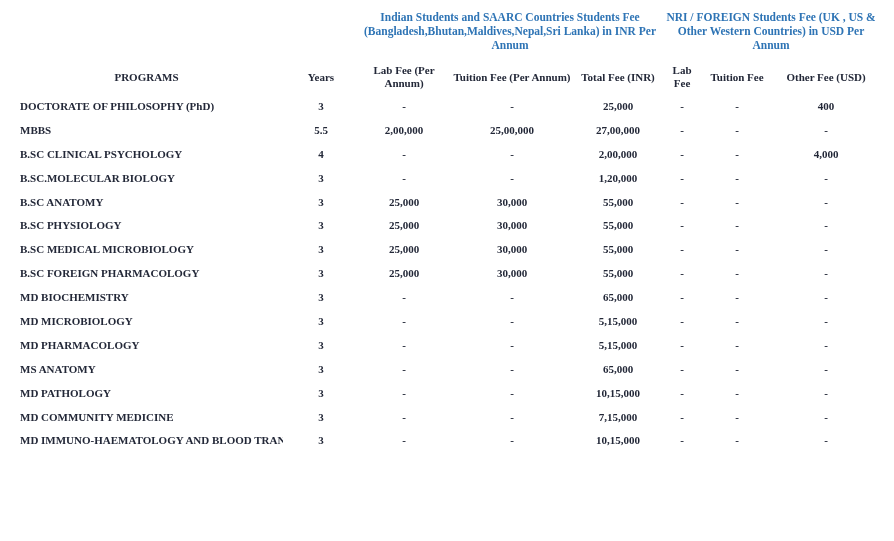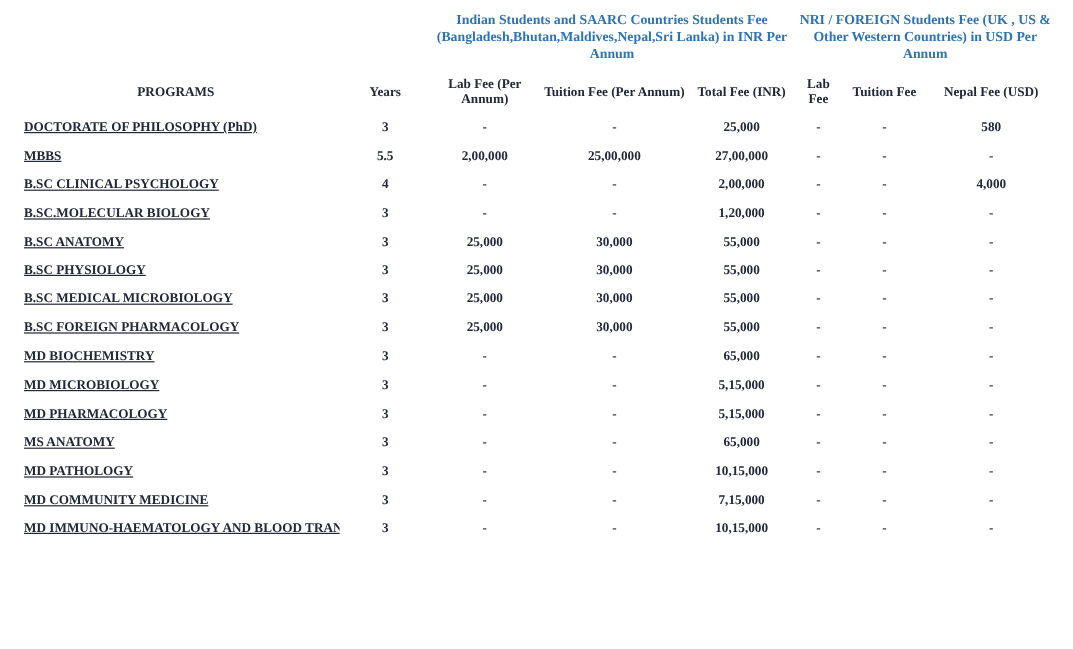"Nepal Fee (USD)" th { text: Nepal -> Other }
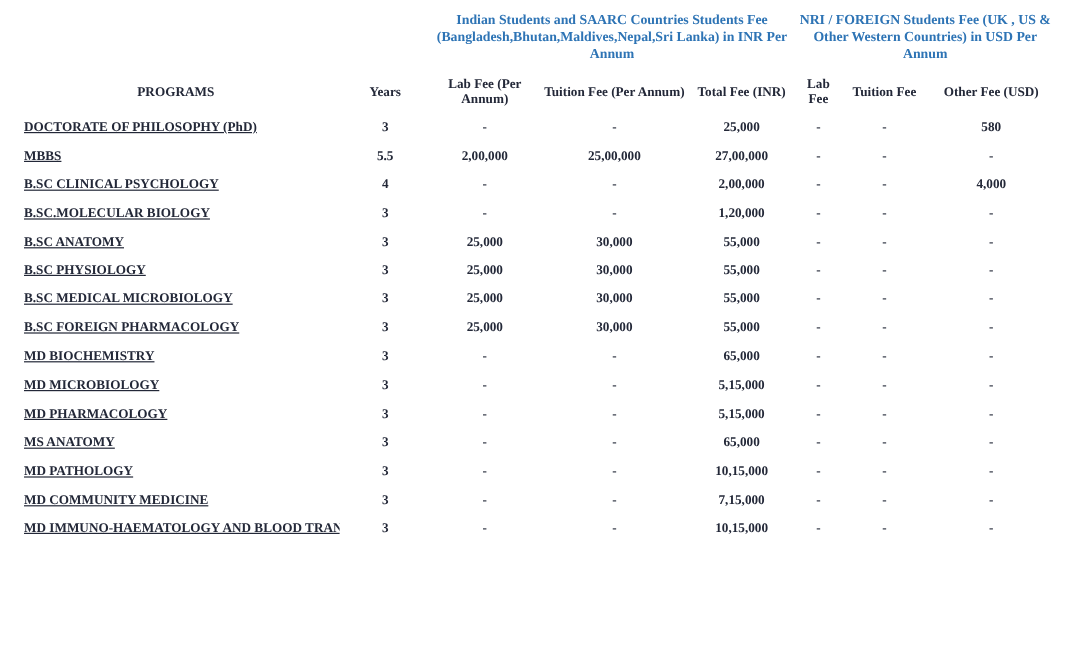"DOCTORATE OF PHILOSOPHY (PhD)" tbody td.program { text-decoration: underline -> none }
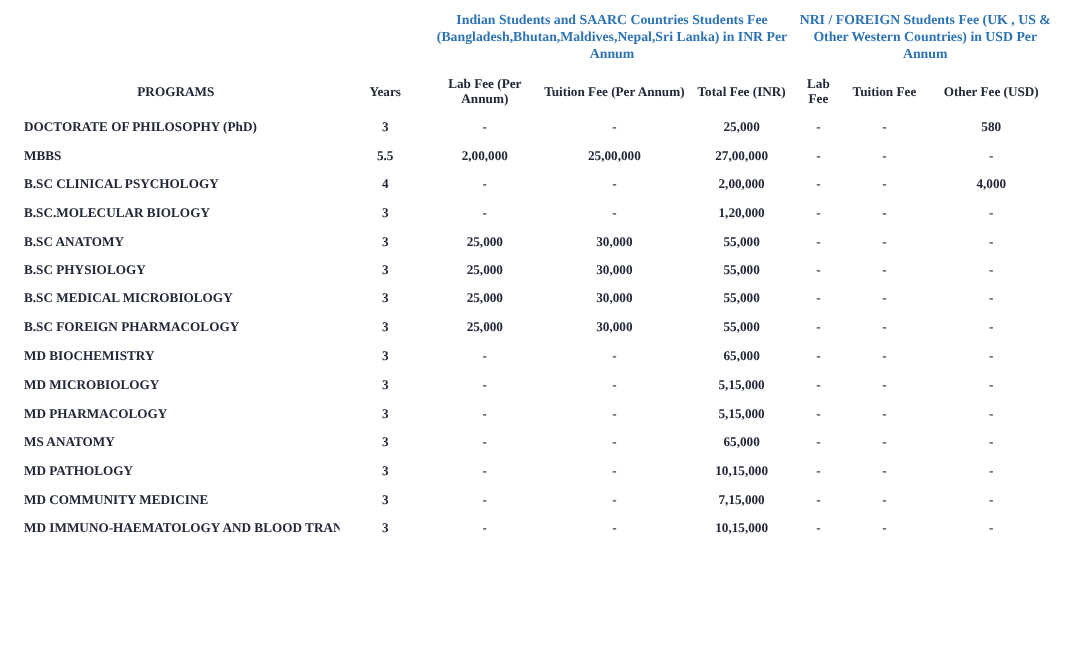"580" td { text: 580 -> 400 }
